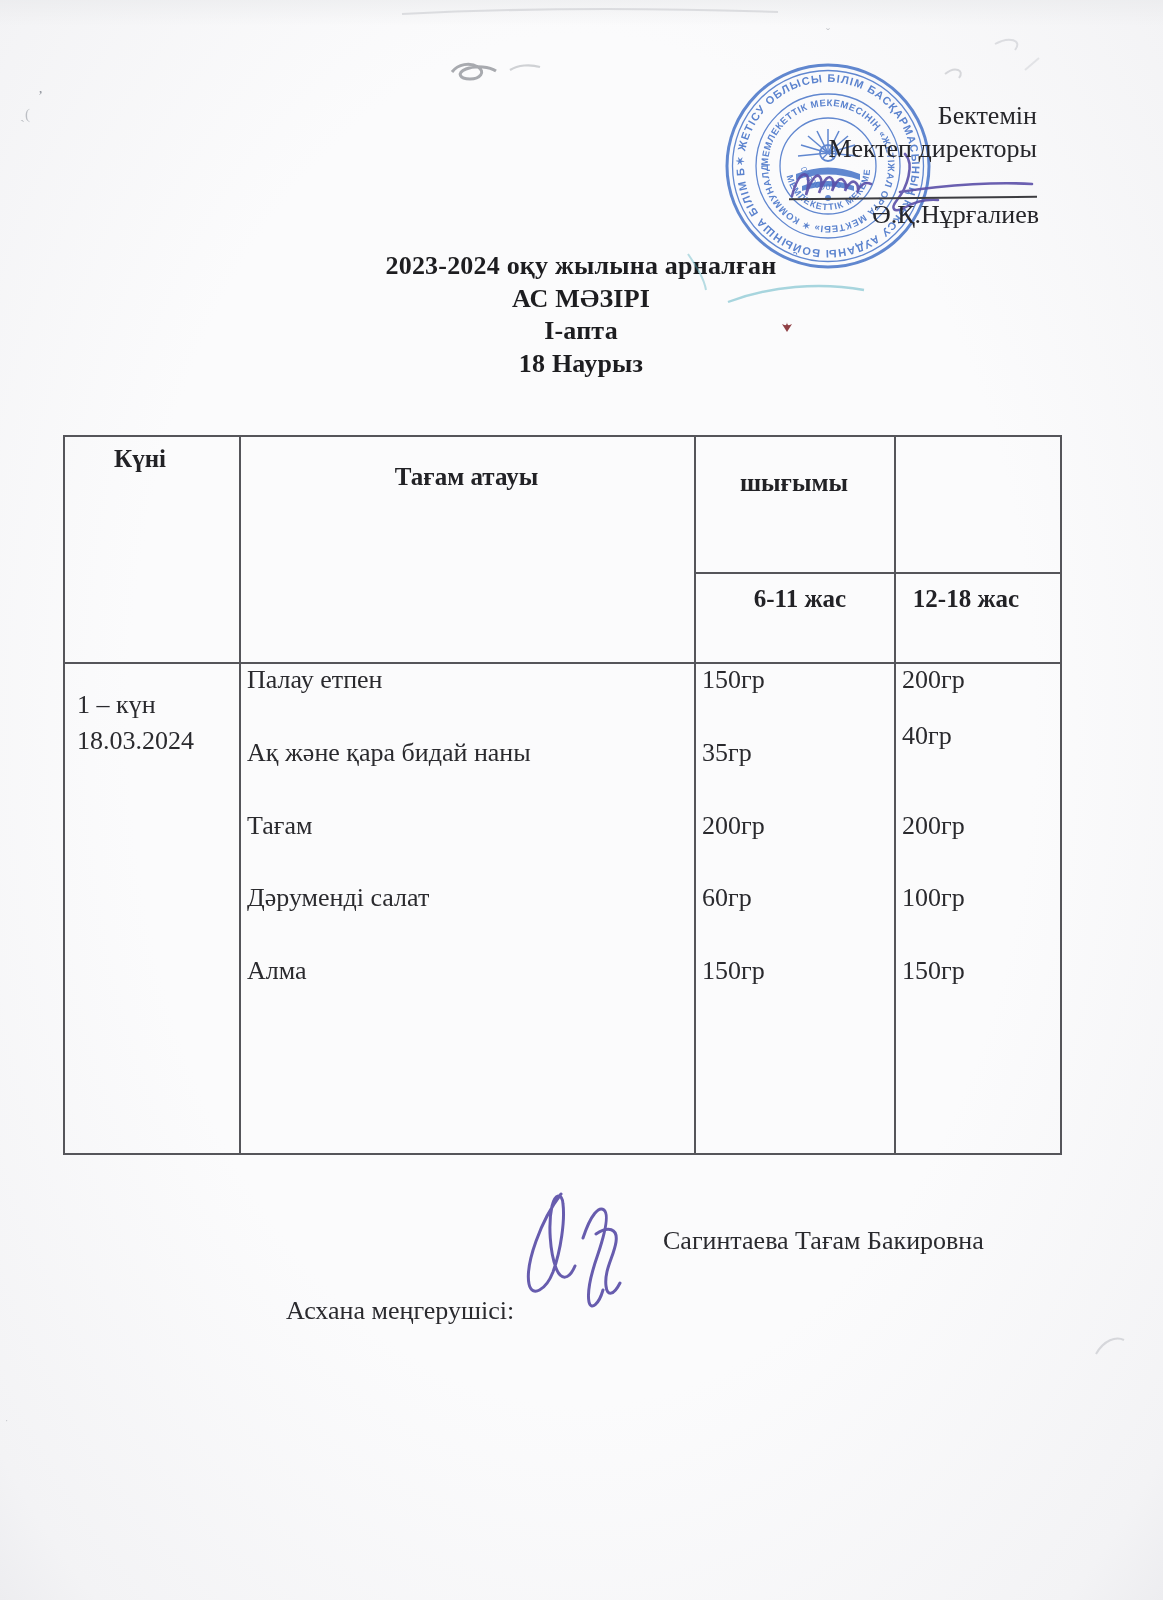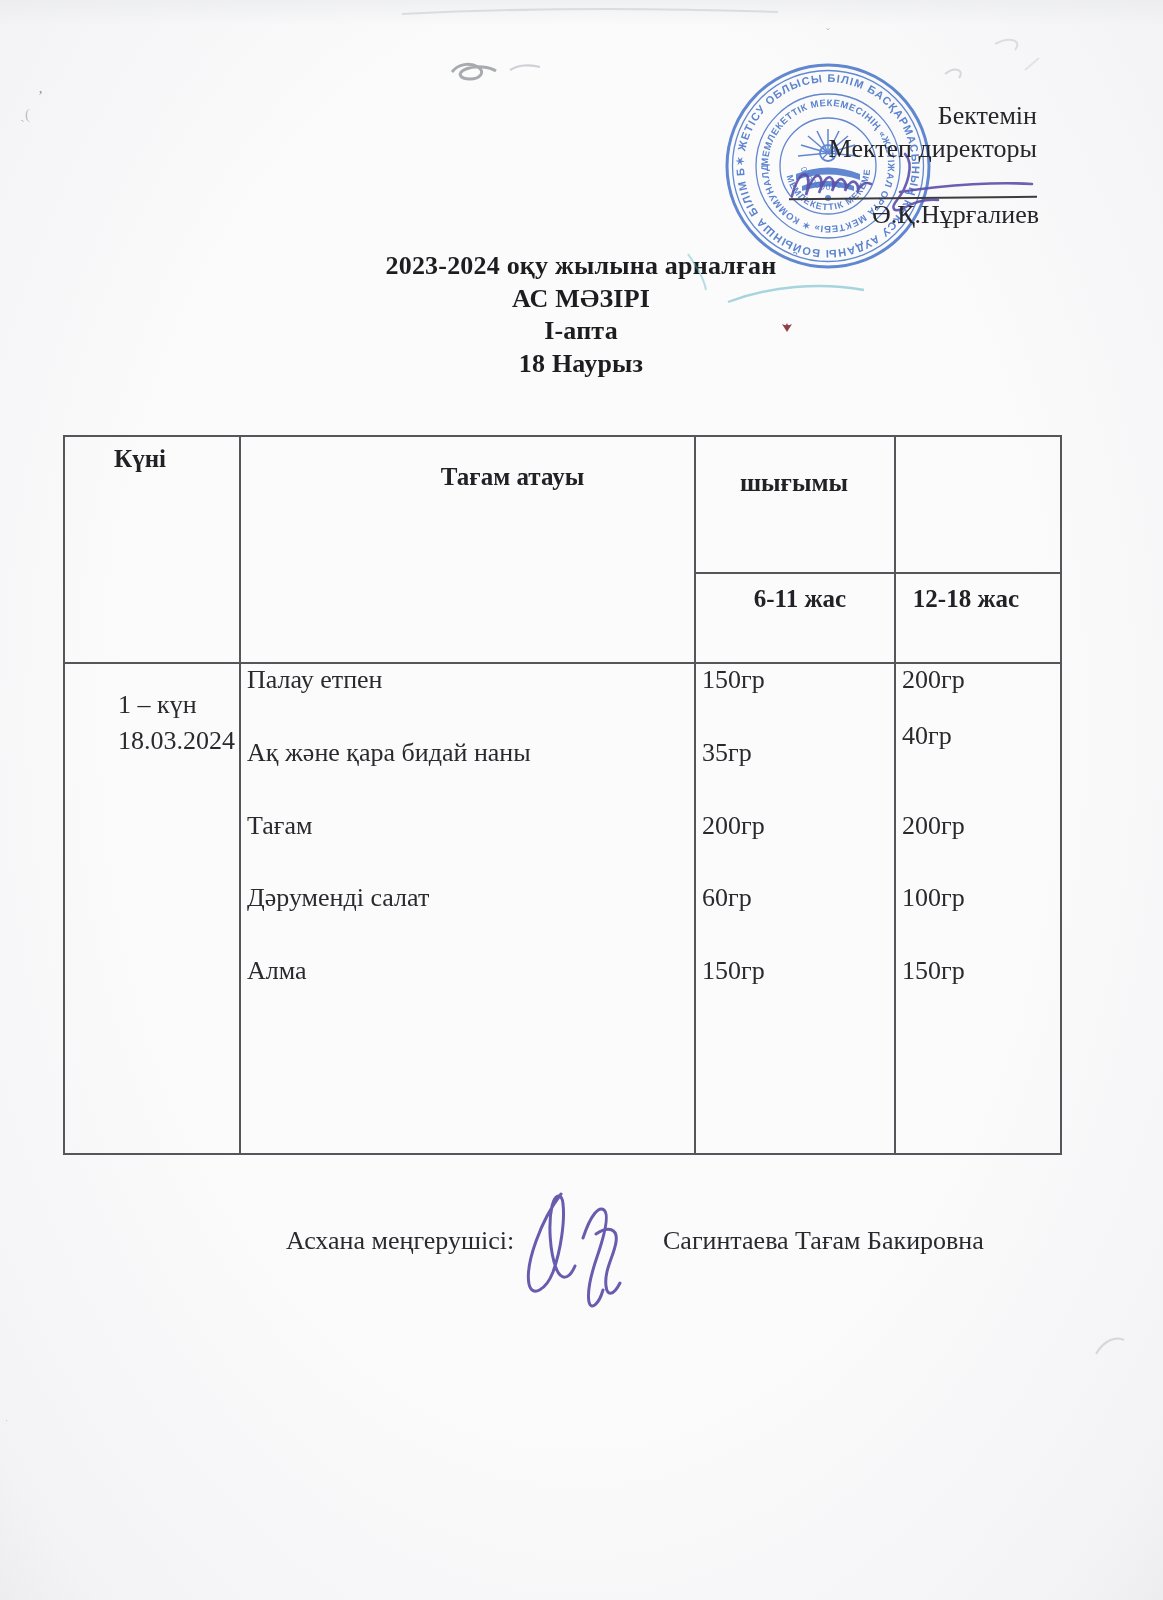"Тағам атауы" div.th { padding-left: 46px -> none }
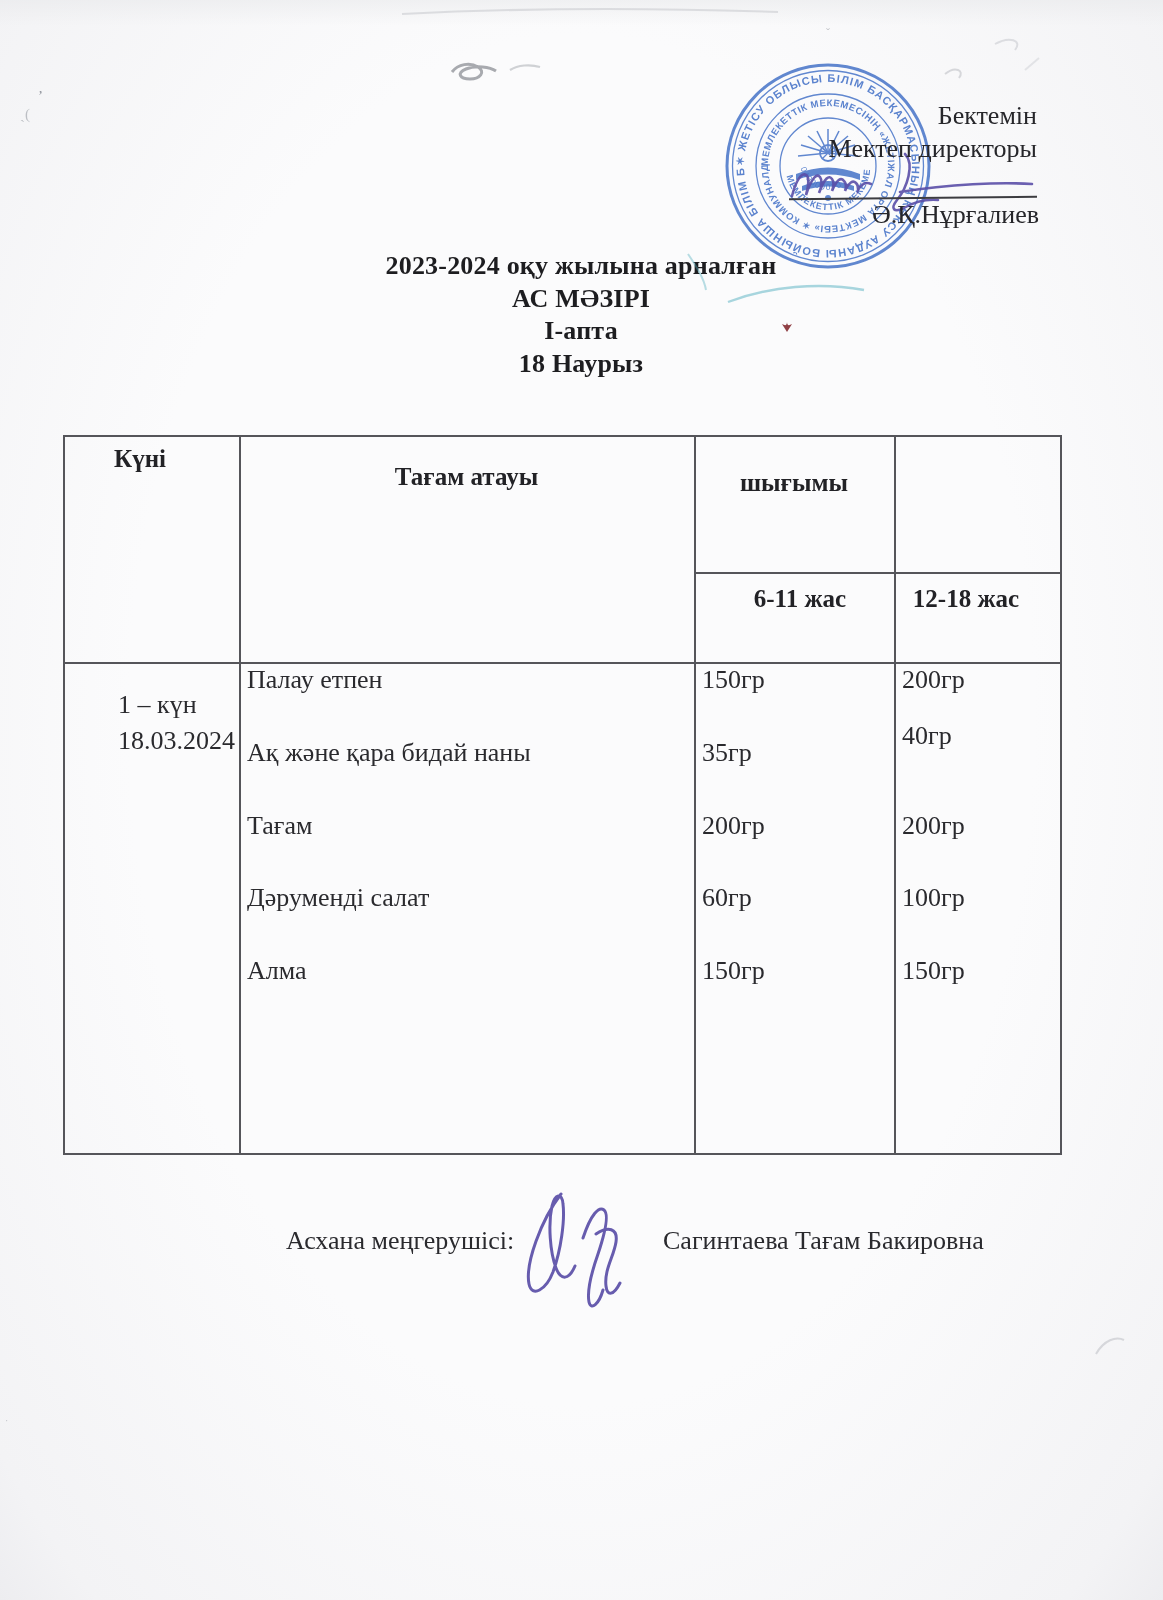"1 – күн" div.cell-text { margin-left: 41px -> none }
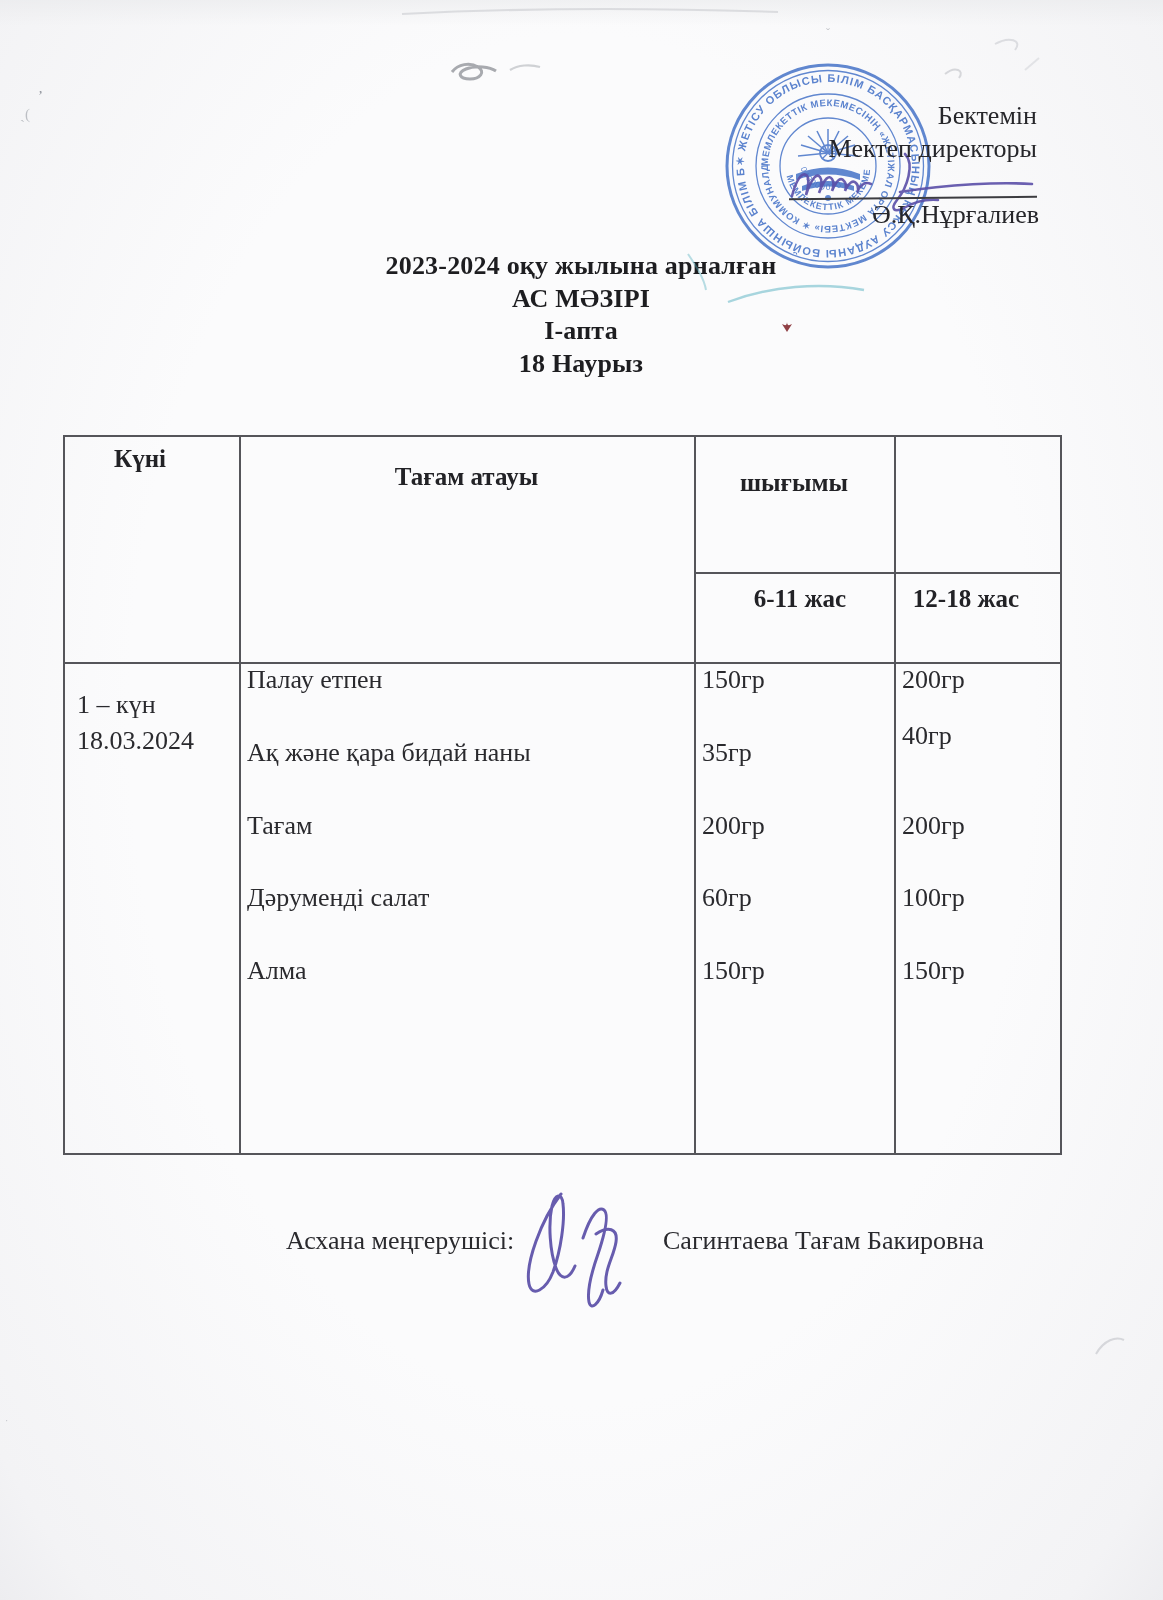"Асхана меңгерушісі:" div.abs { top: 1226px -> 1296px }
